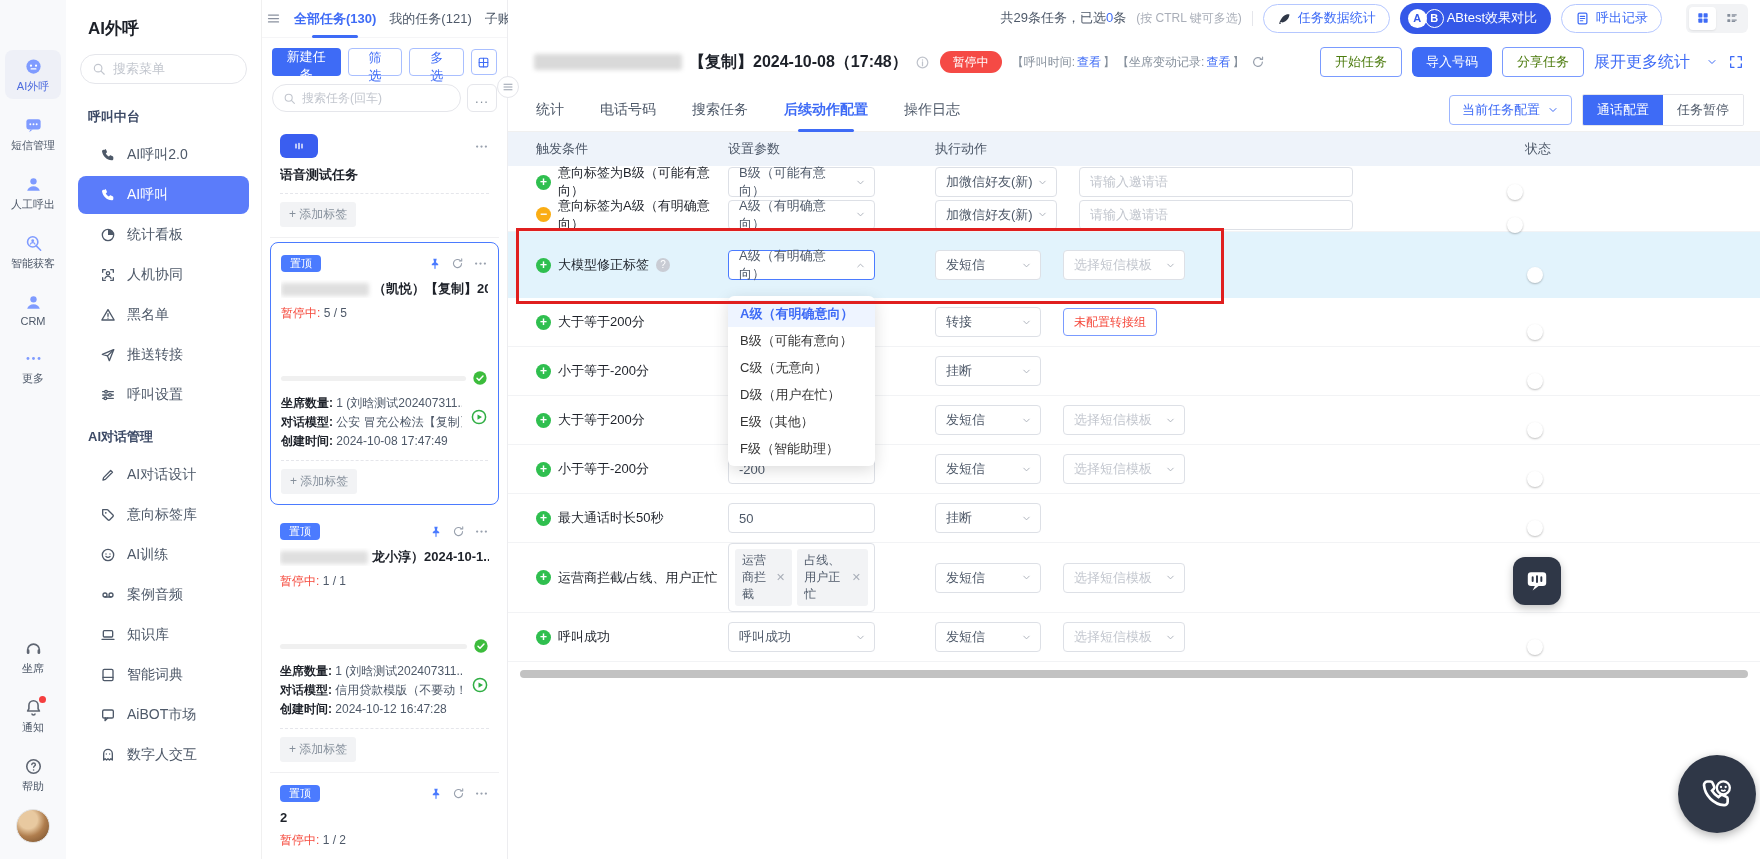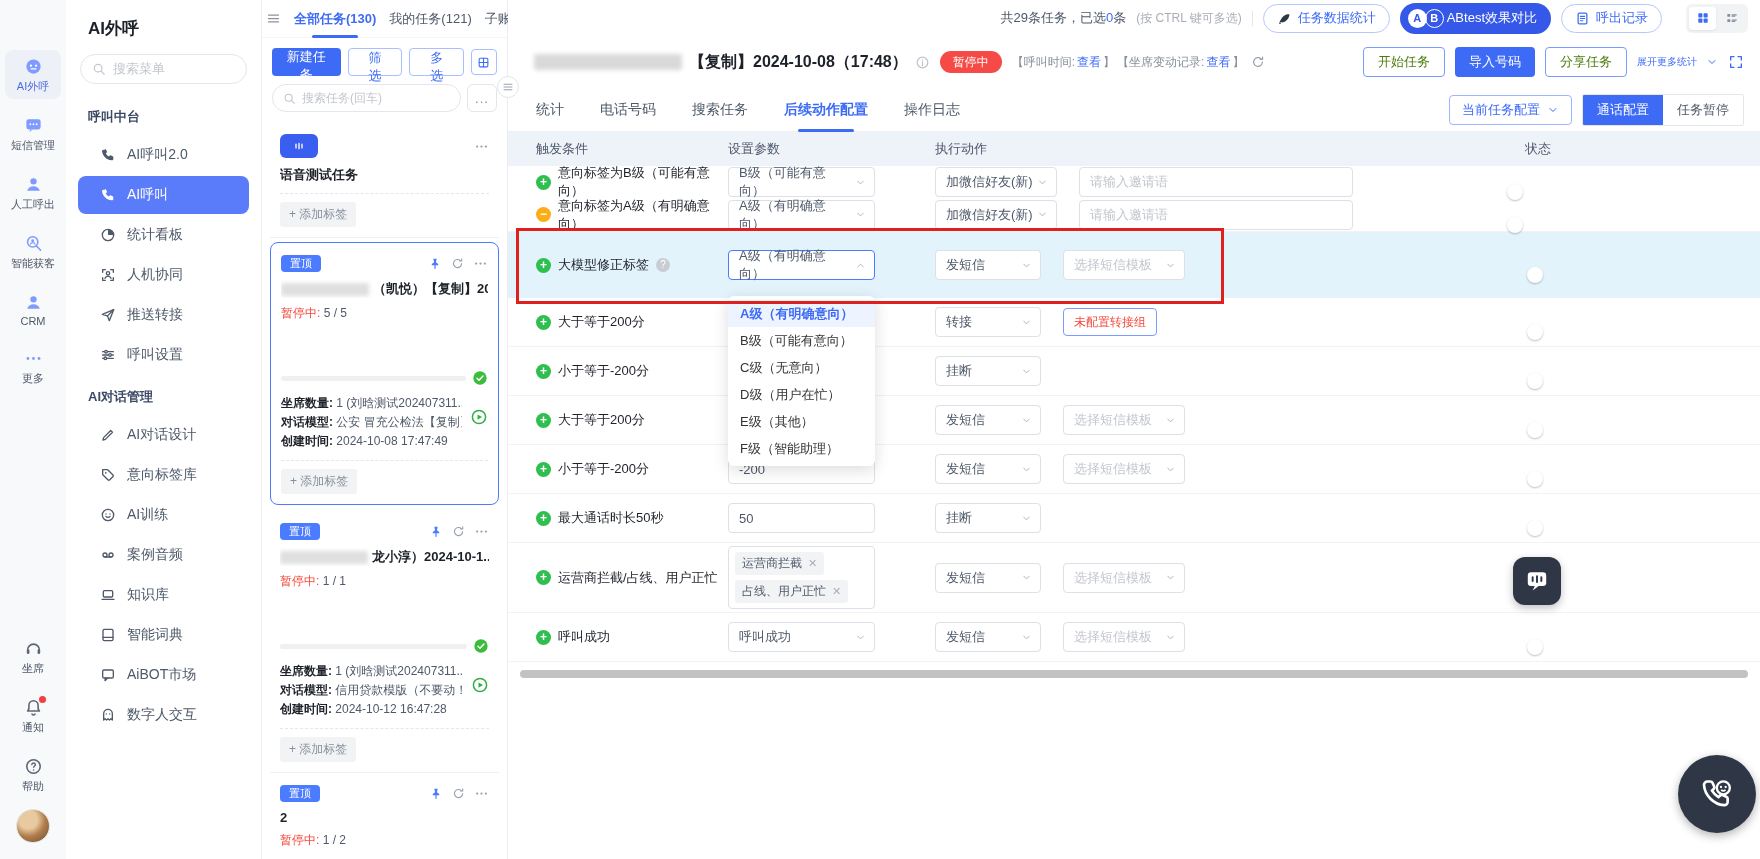"导入号码" .btn.filled { border-radius: none -> 6px }
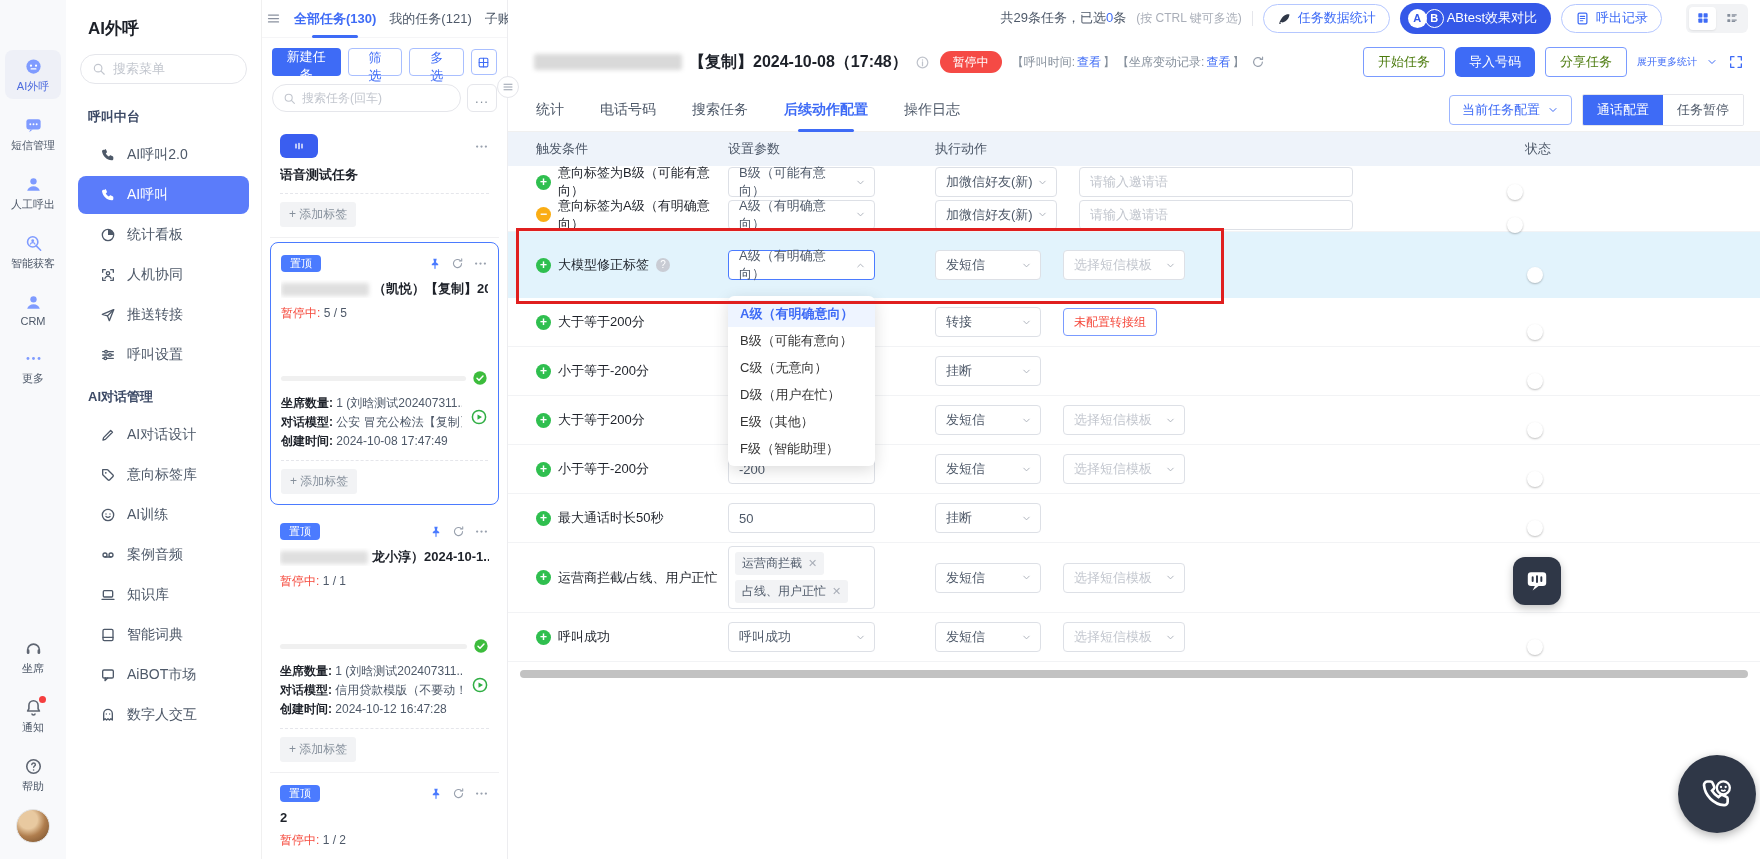"展开更多统计" .link-blue { font-size: 10px -> 16px; gap: 9px -> 16px }
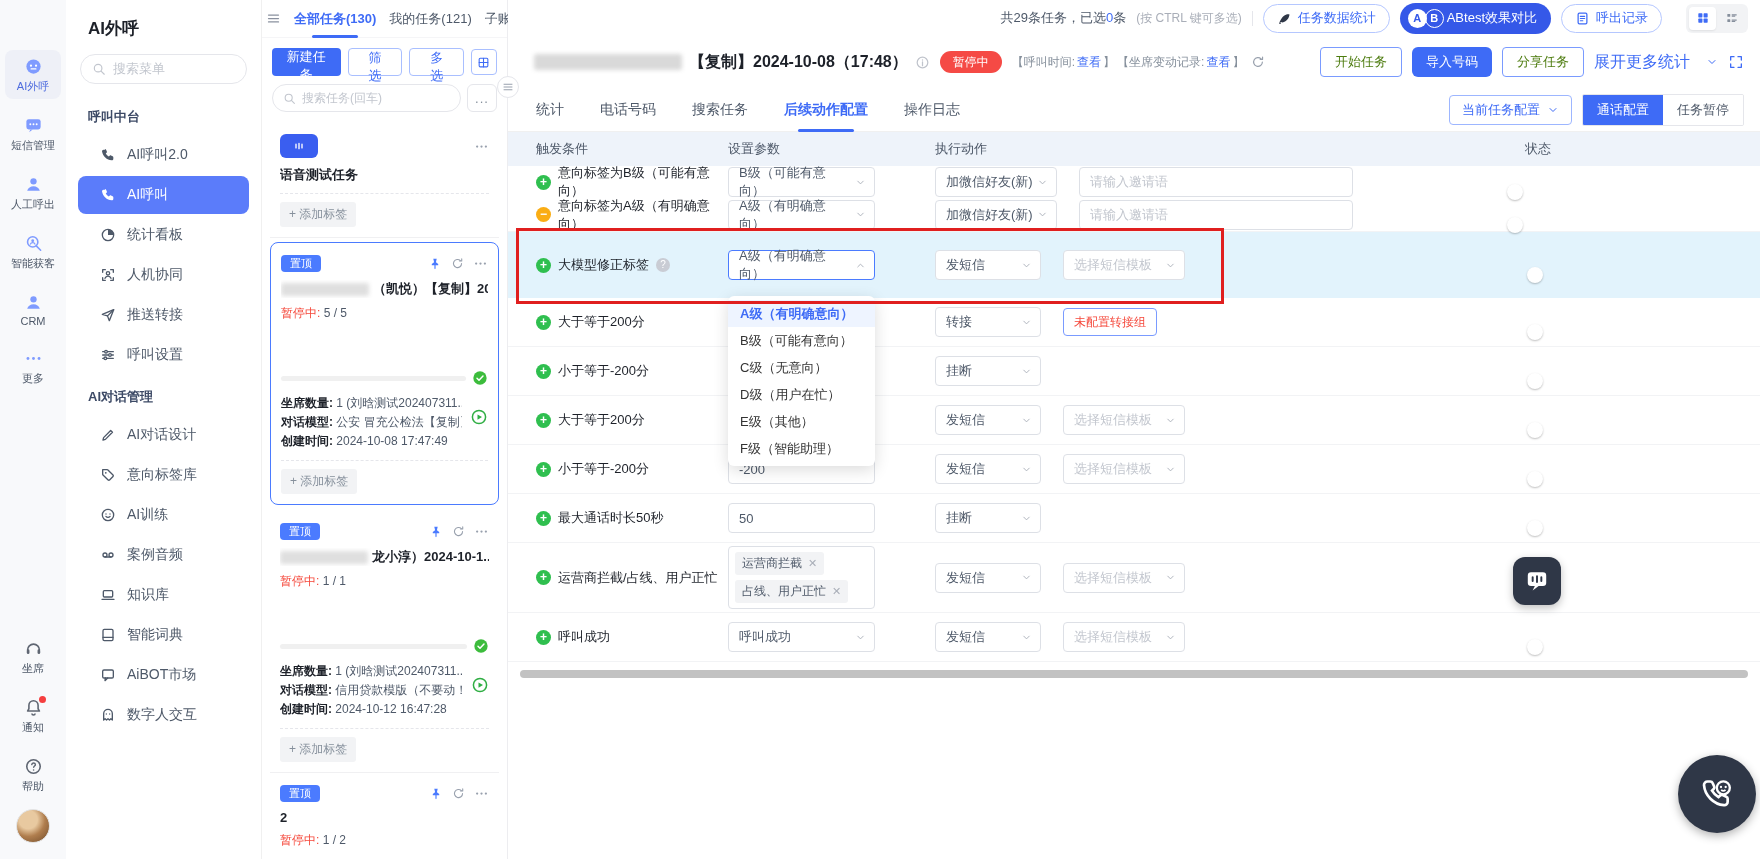"黑名单" div.sb-item { html: none -> <div> <span> <svg> <path></path> <path></path> <circle></circle> </svg> </span> <span>黑名单</span> </div> }
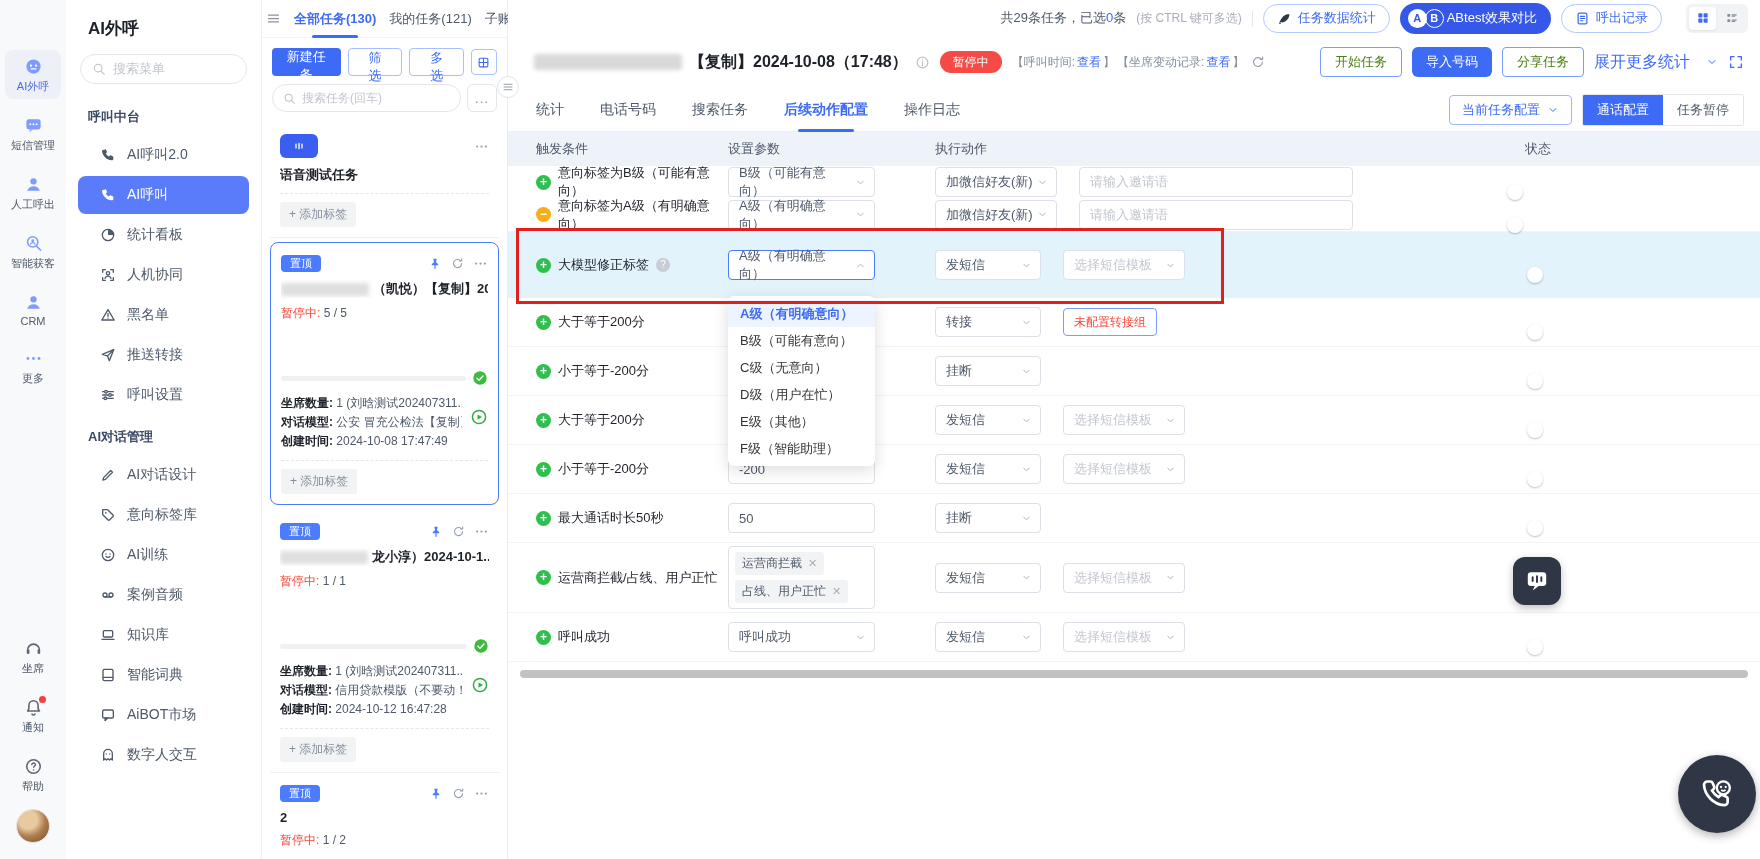"运营商拦截" .tags-box { flex-direction: column -> none }
